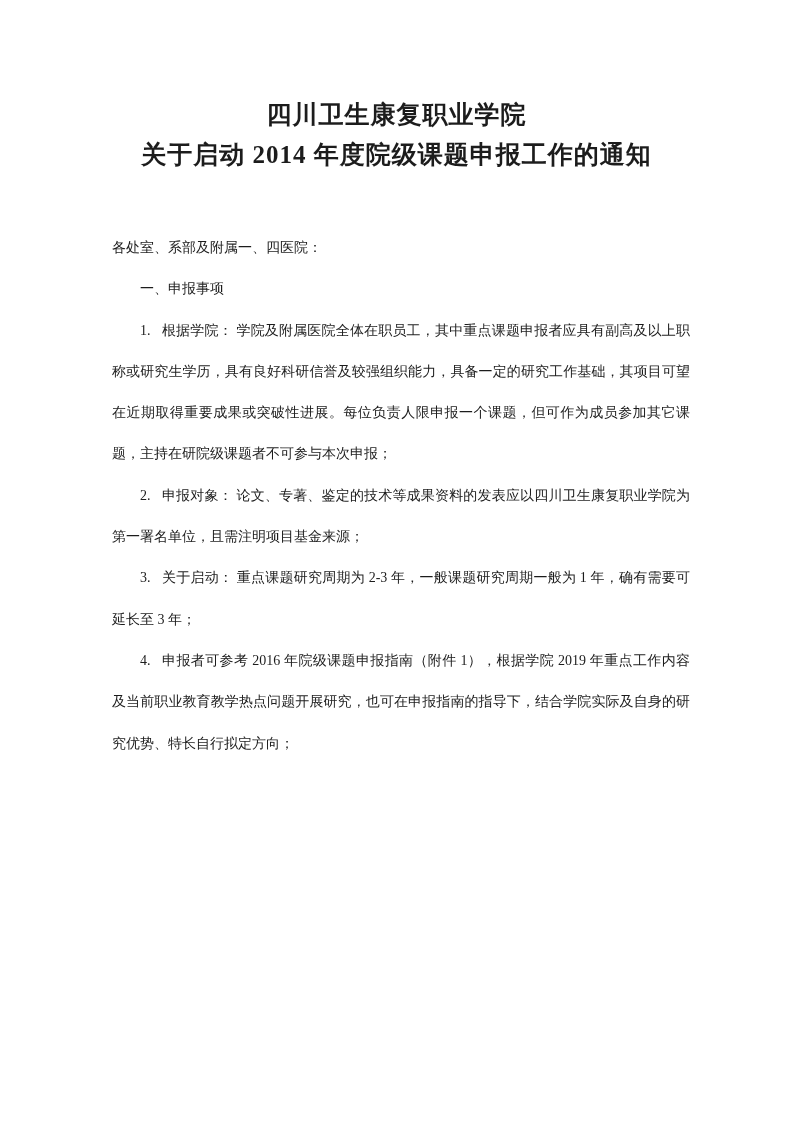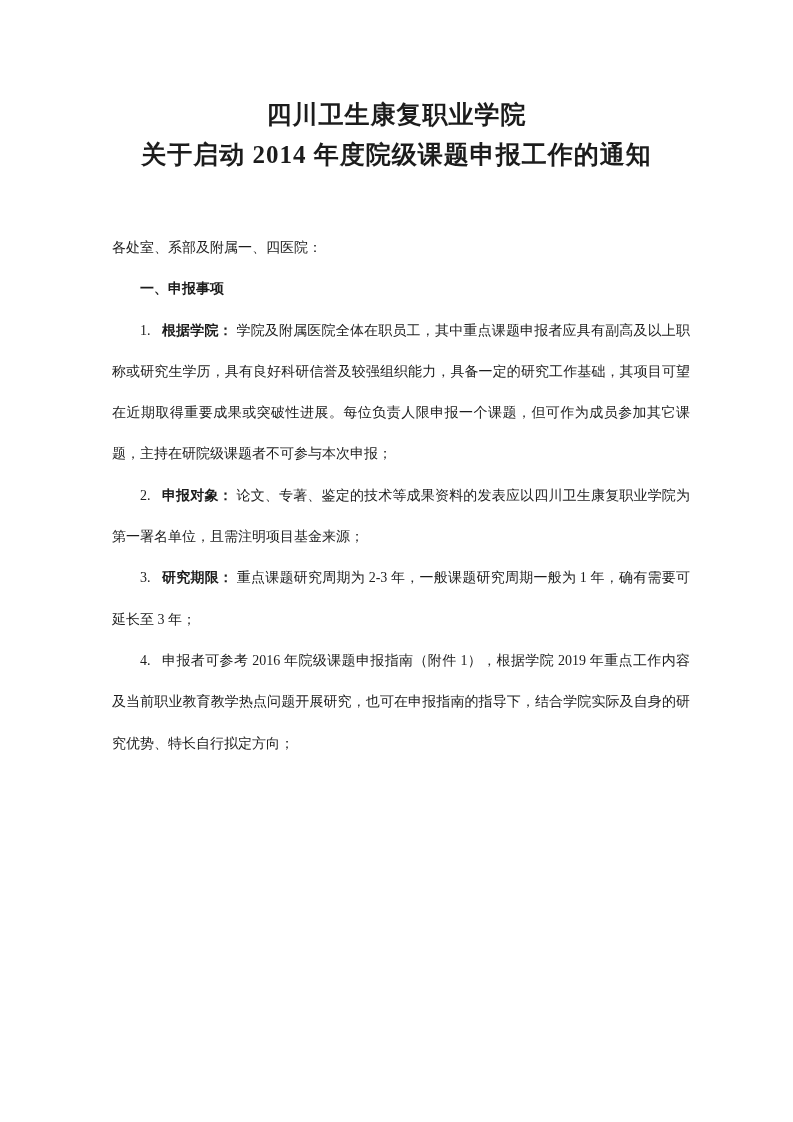"一、申报事项" .bold { font-weight: bold -> normal }
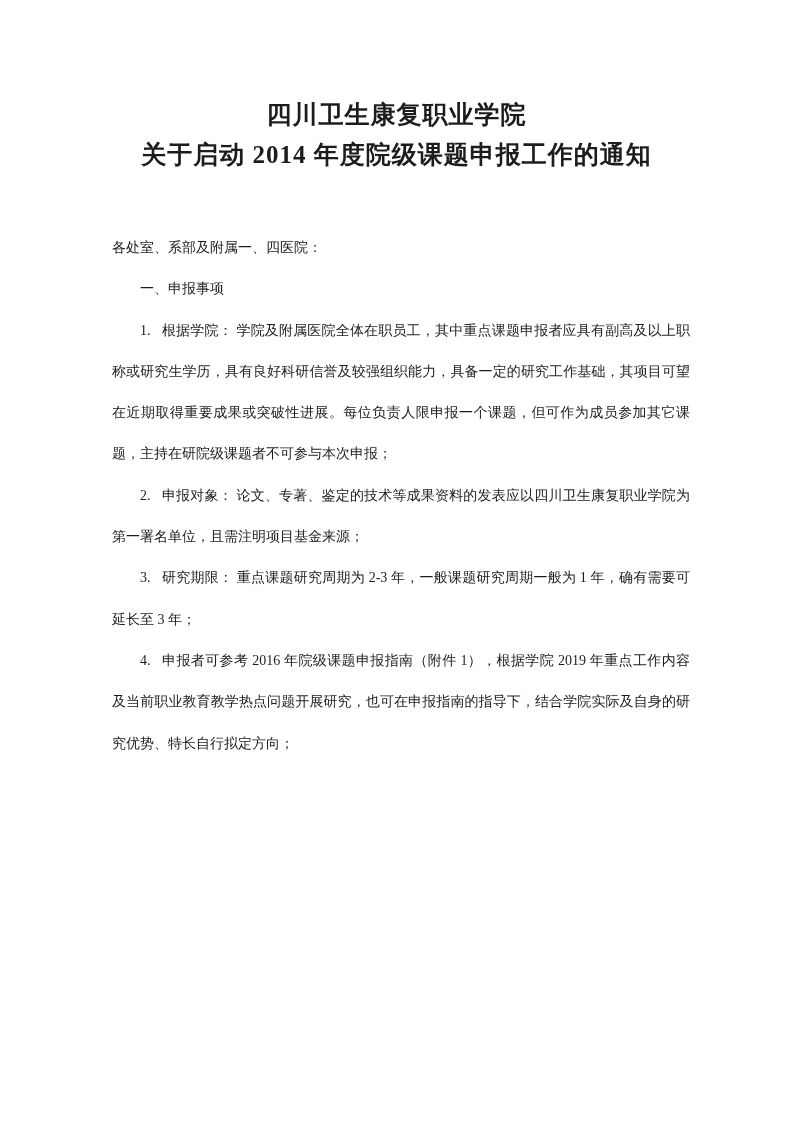"研究期限：" span.bold { text: 研究期限 -> 关于启动 }
